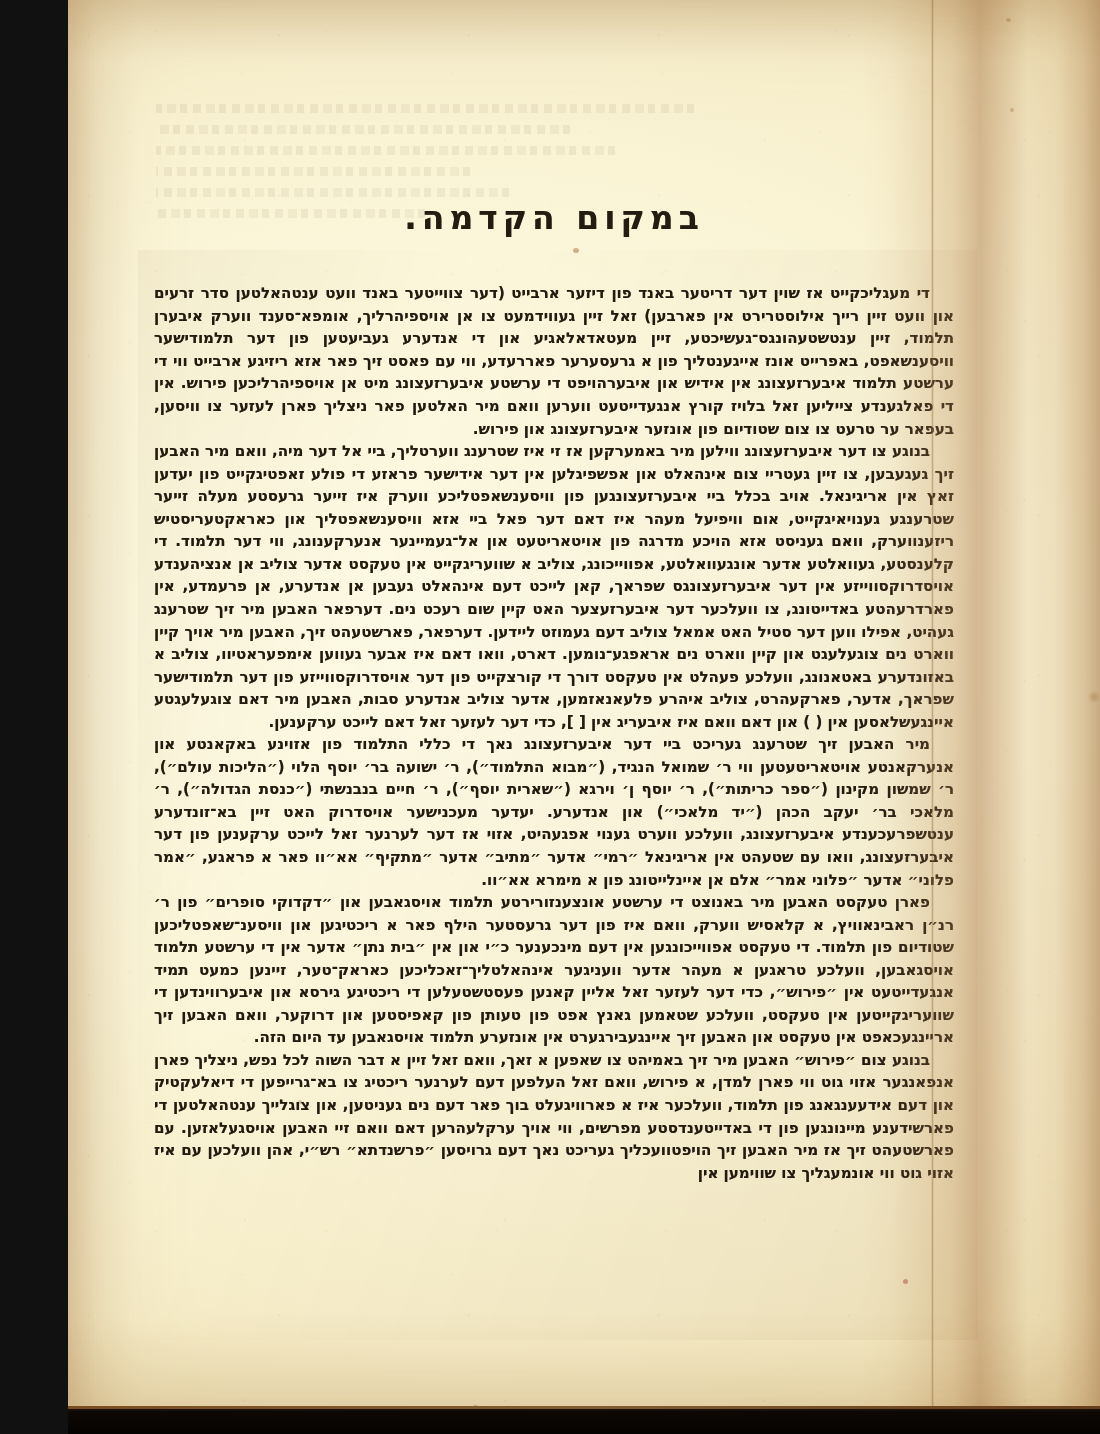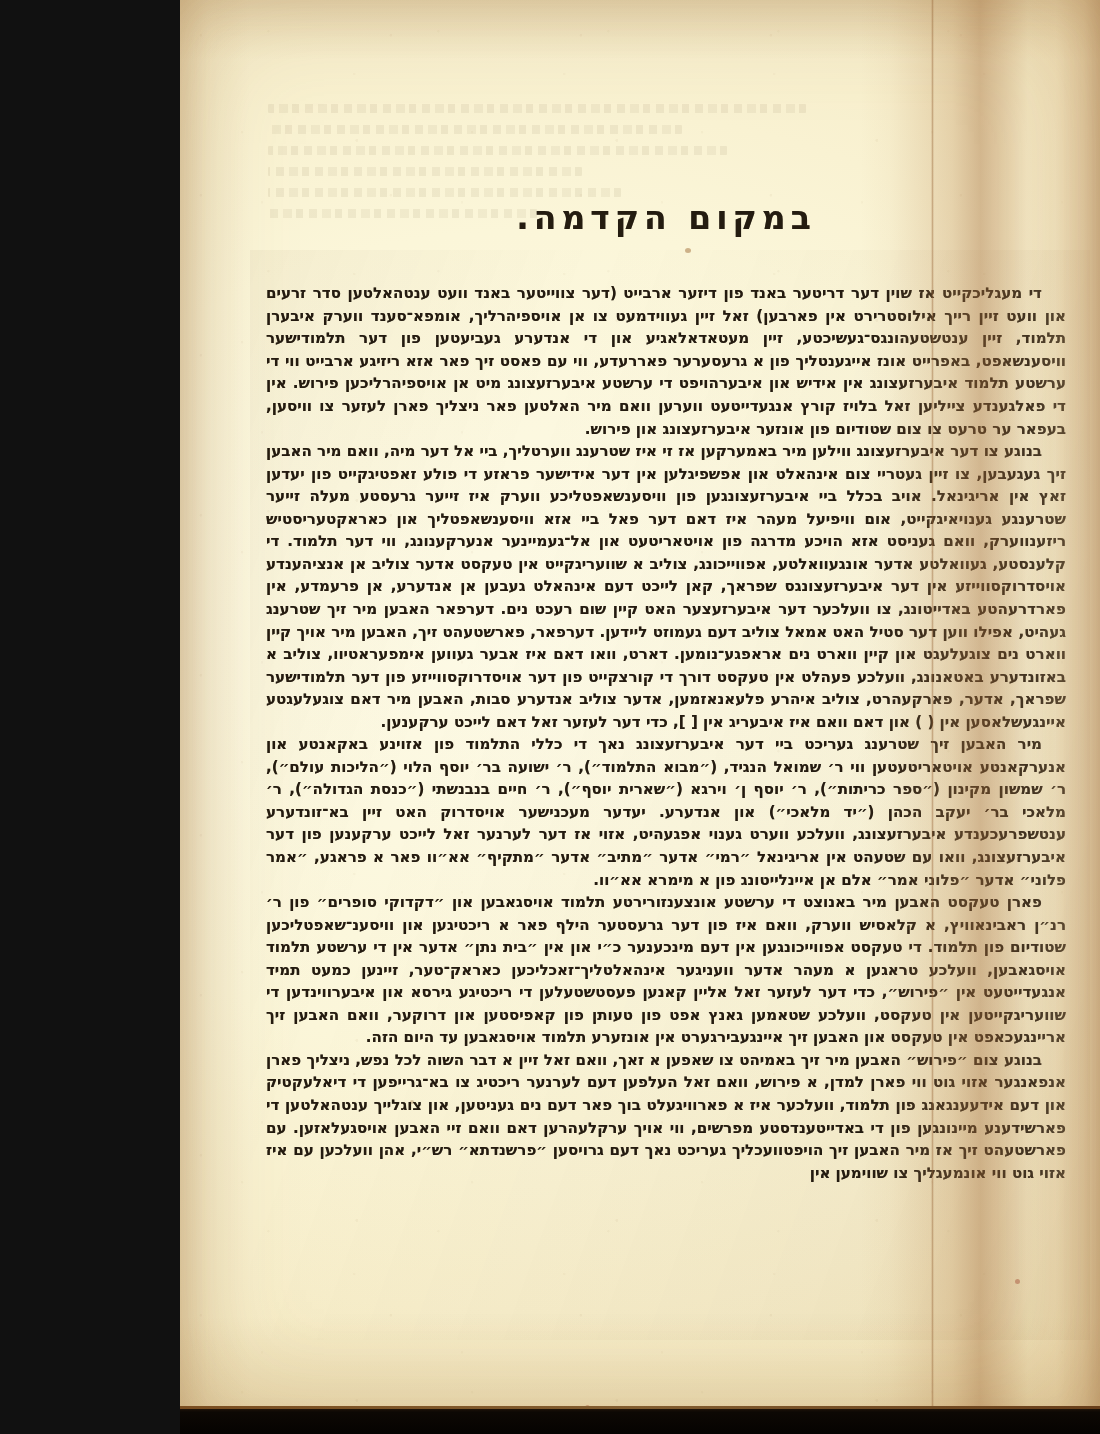"במקום הקדמה." .scan-page { width: 920px -> 1032px }
